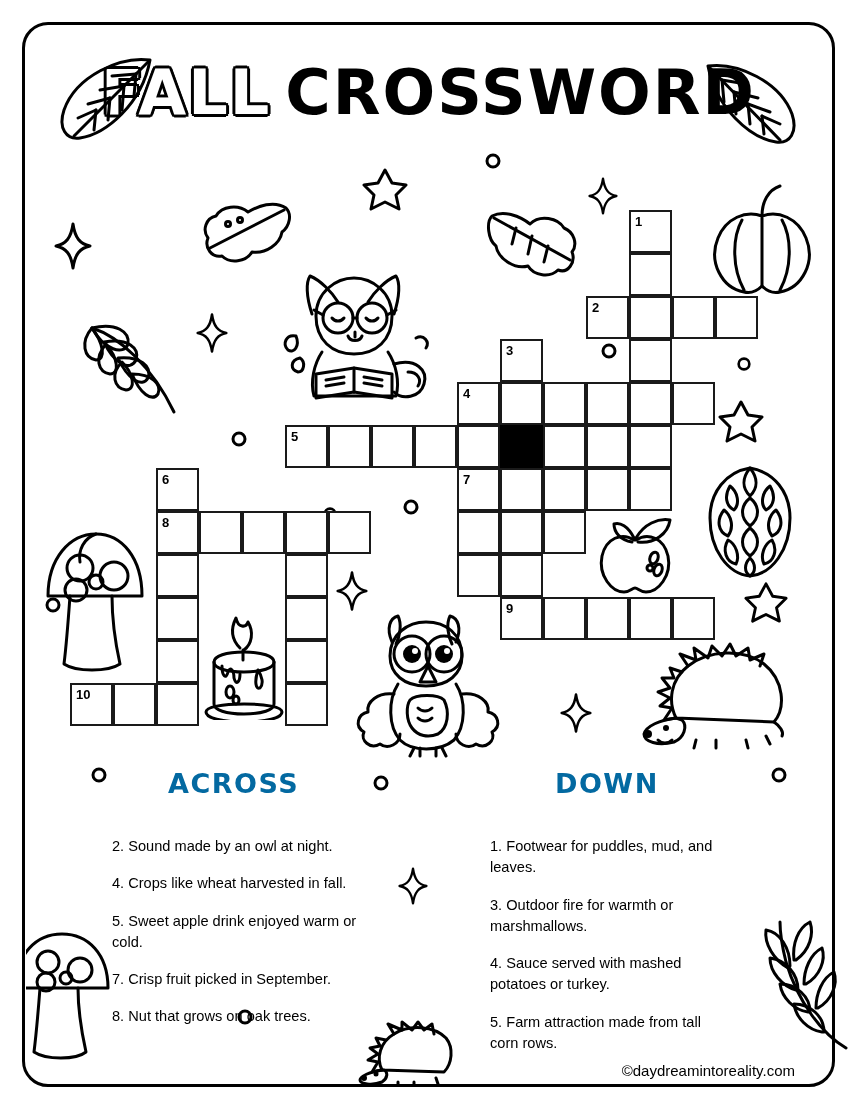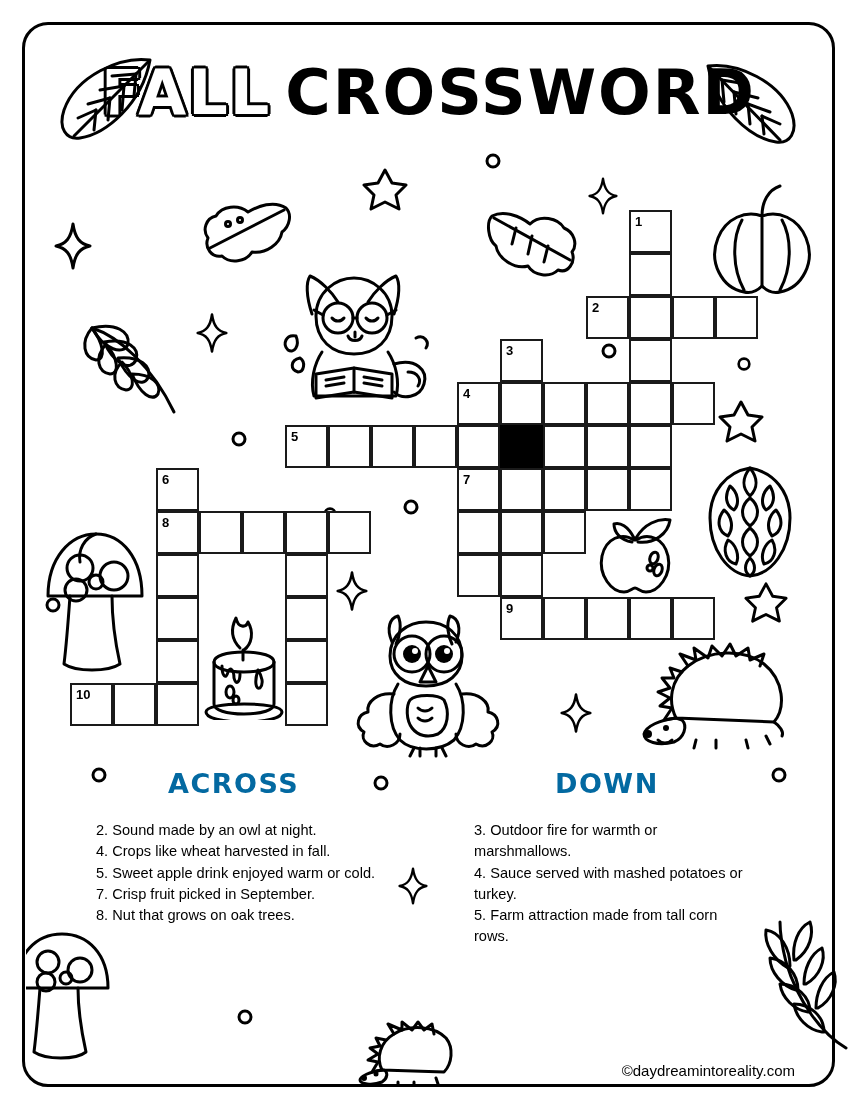"2. Sound made by an" .clue-list div { margin: 0 -> 16px }
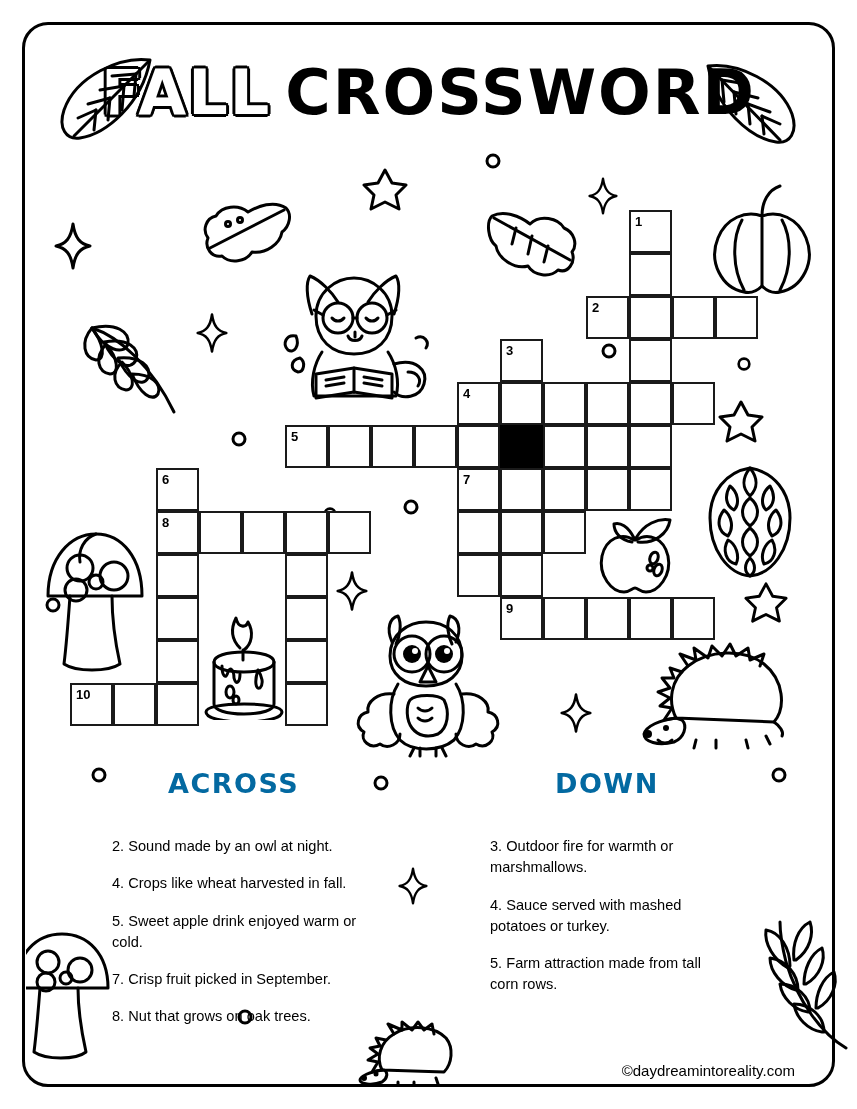"1. Footwear for puddles, mud," div { html: none -> <div>1. Footwear for puddles, mud, and leaves.</div> }
